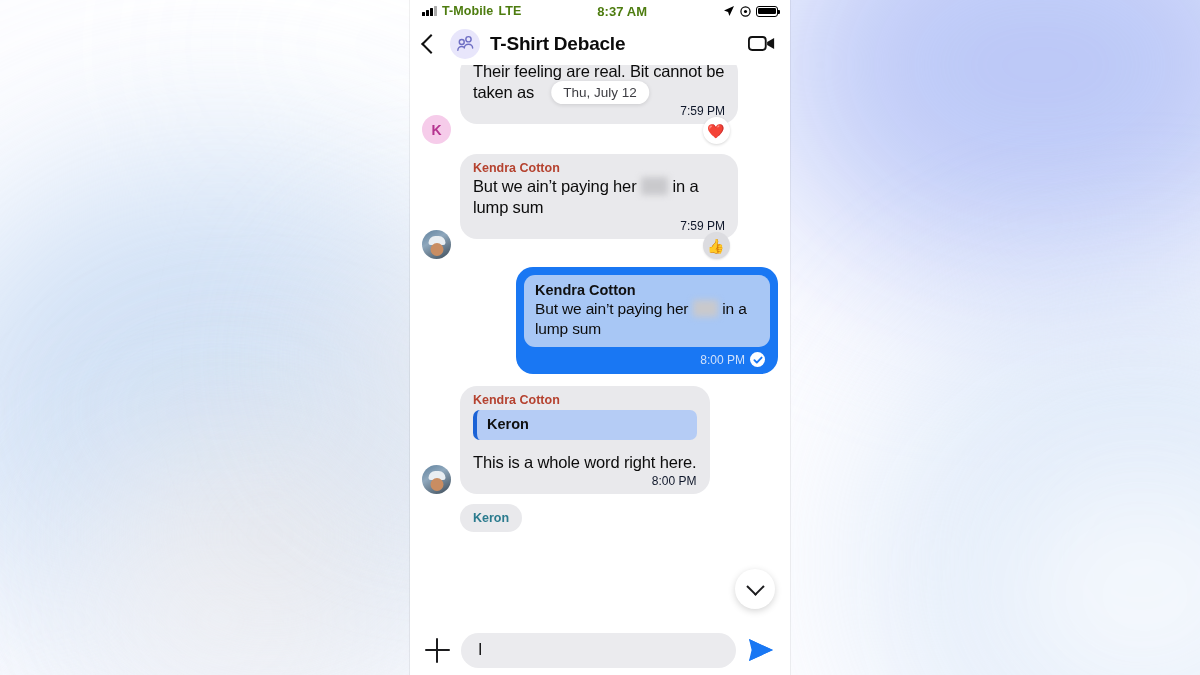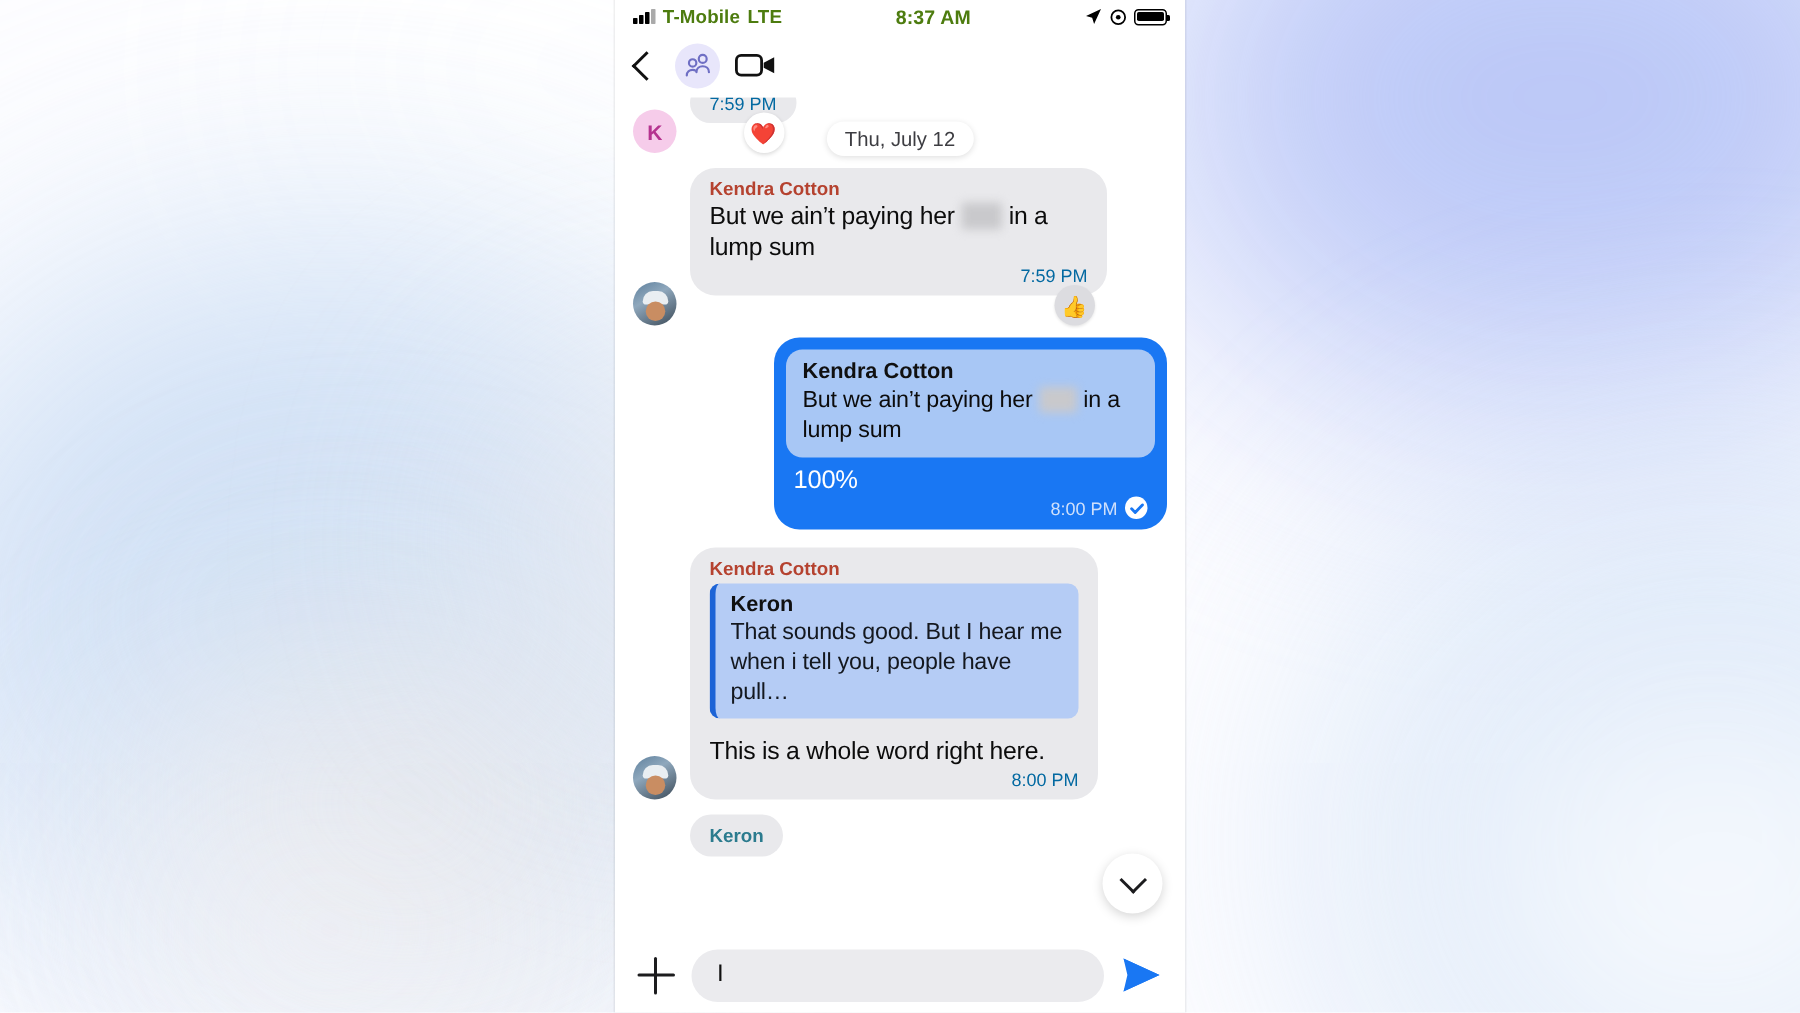"T-Shirt Debacle" div { html: none -> <div>T-Shirt Debacle</div> }
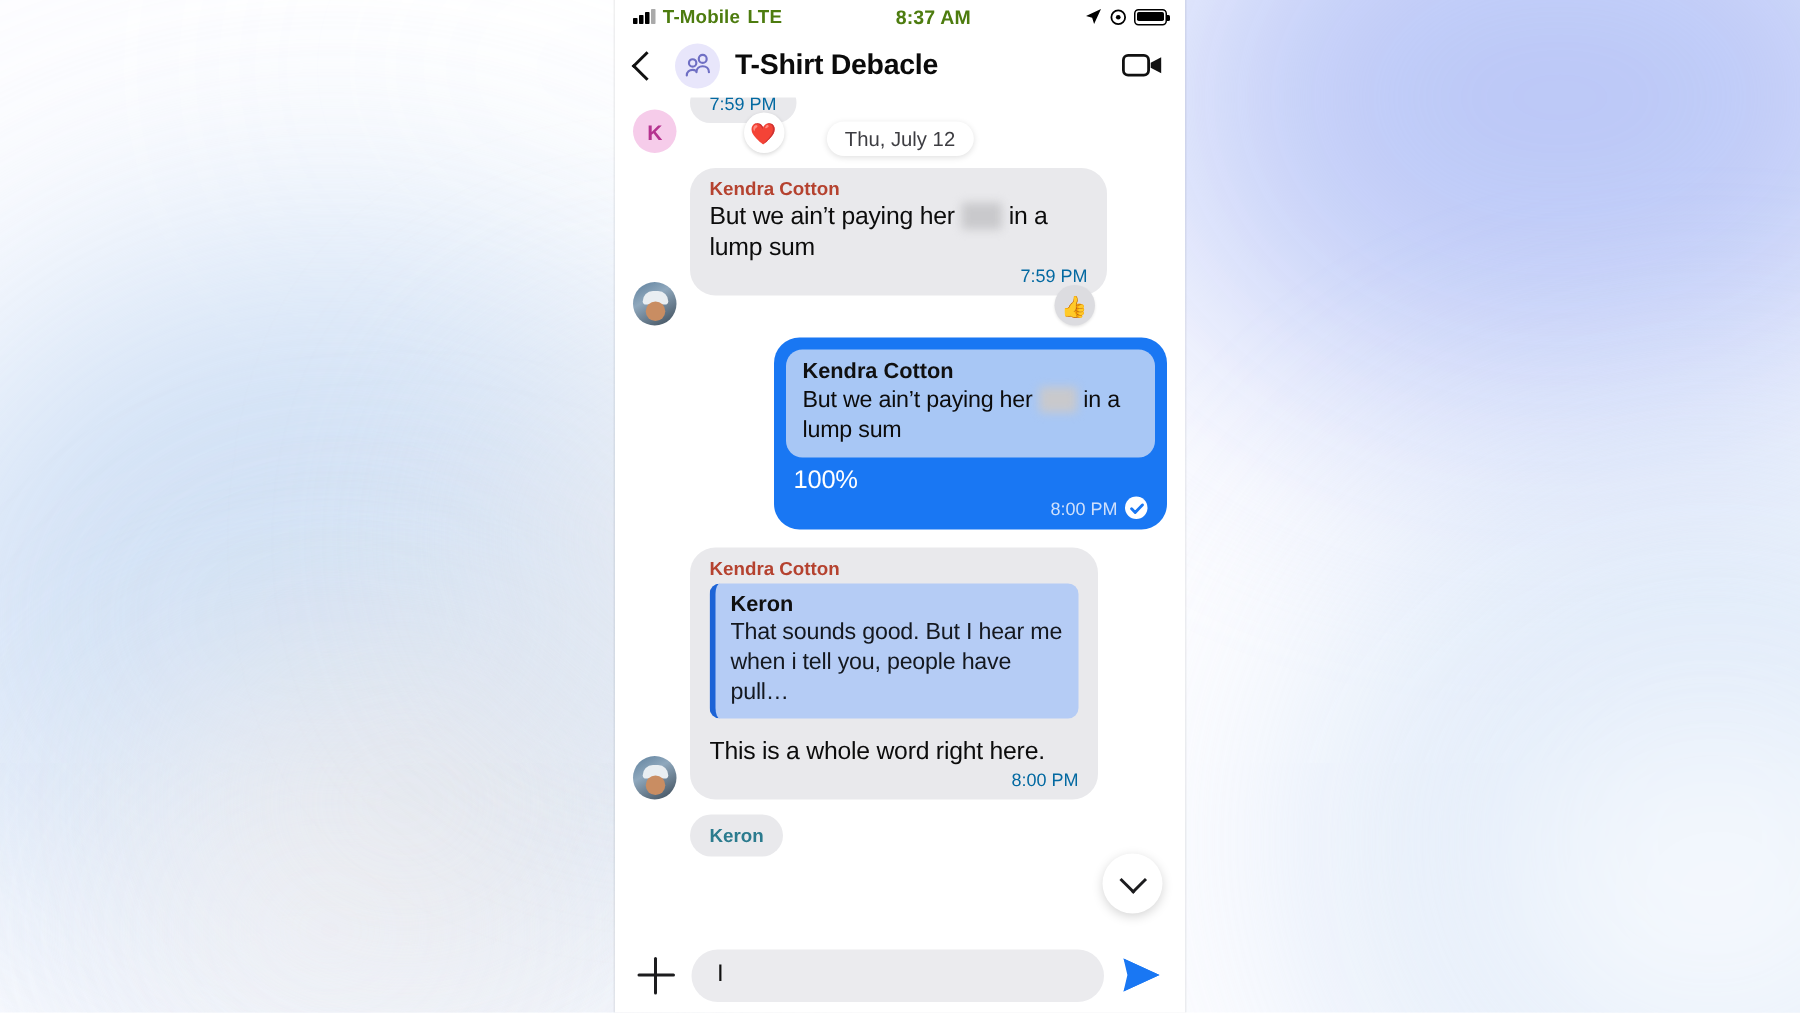"Their feeling are real. Bit" div.mtext { html: none -> <div>Their feeling are real. Bit cannot be taken as</div> }
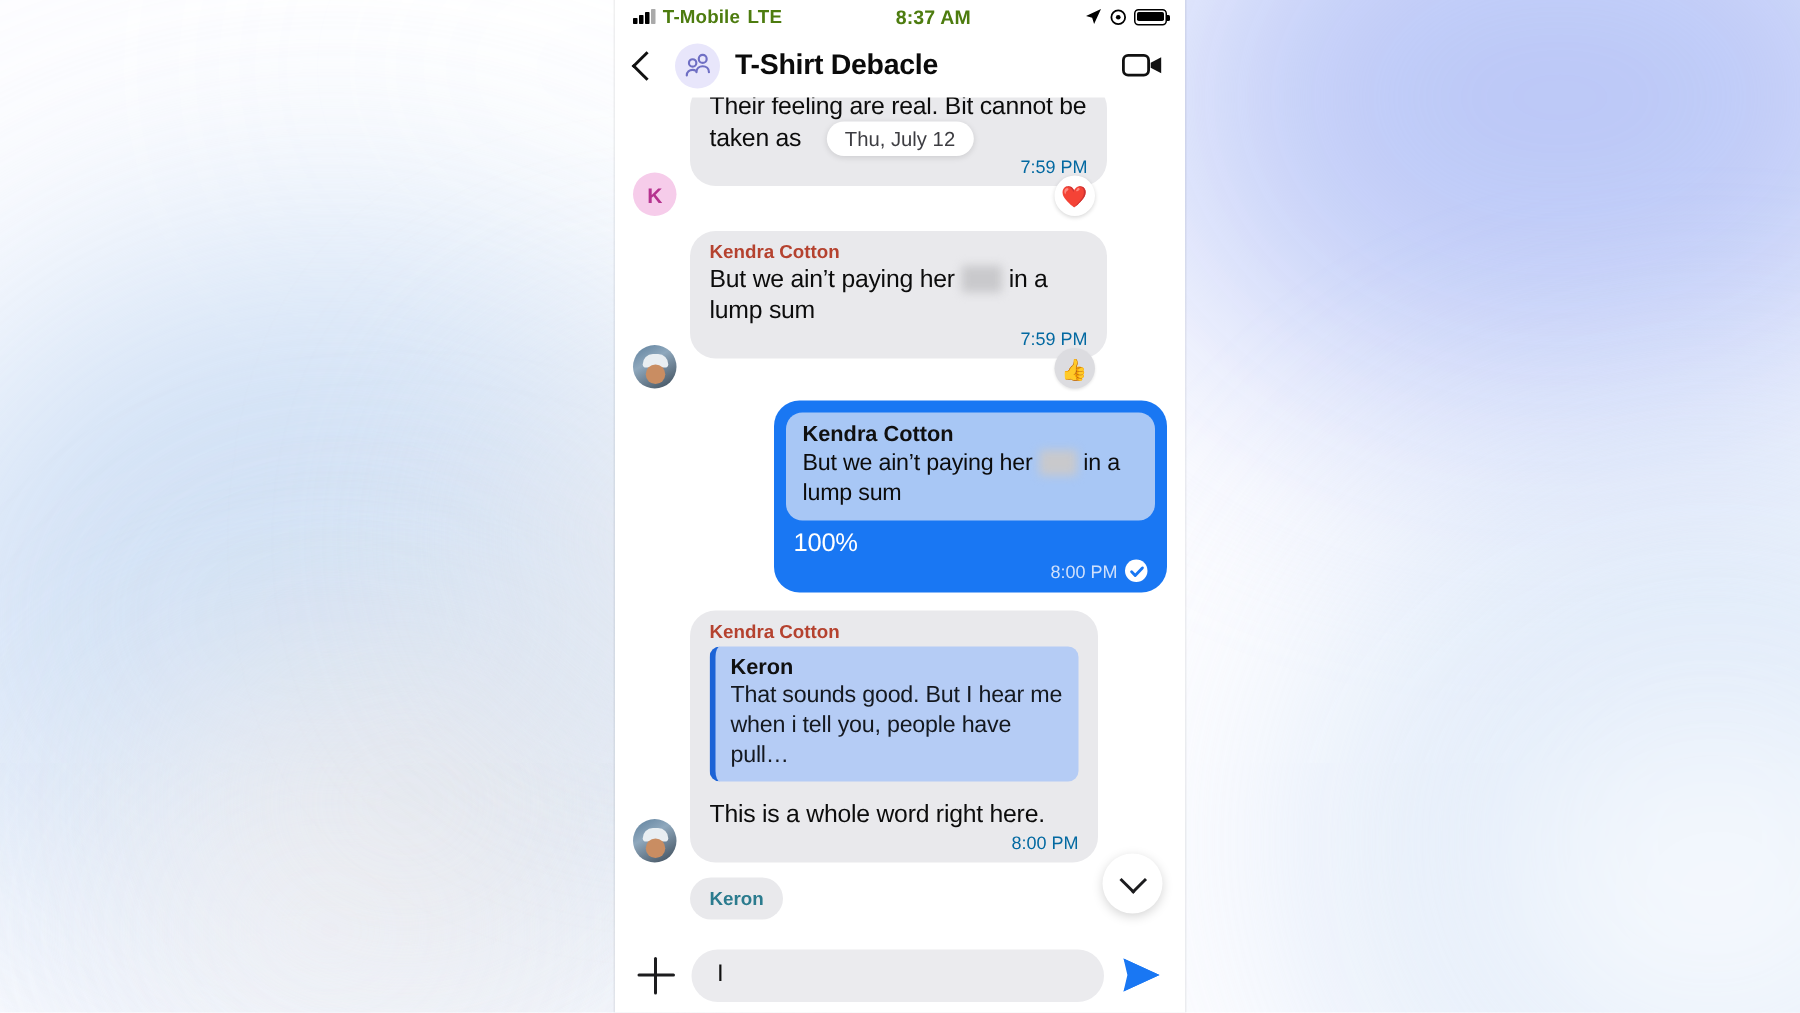"7:59 PM" .tstamp { color: #0369a1 -> #0f172a }
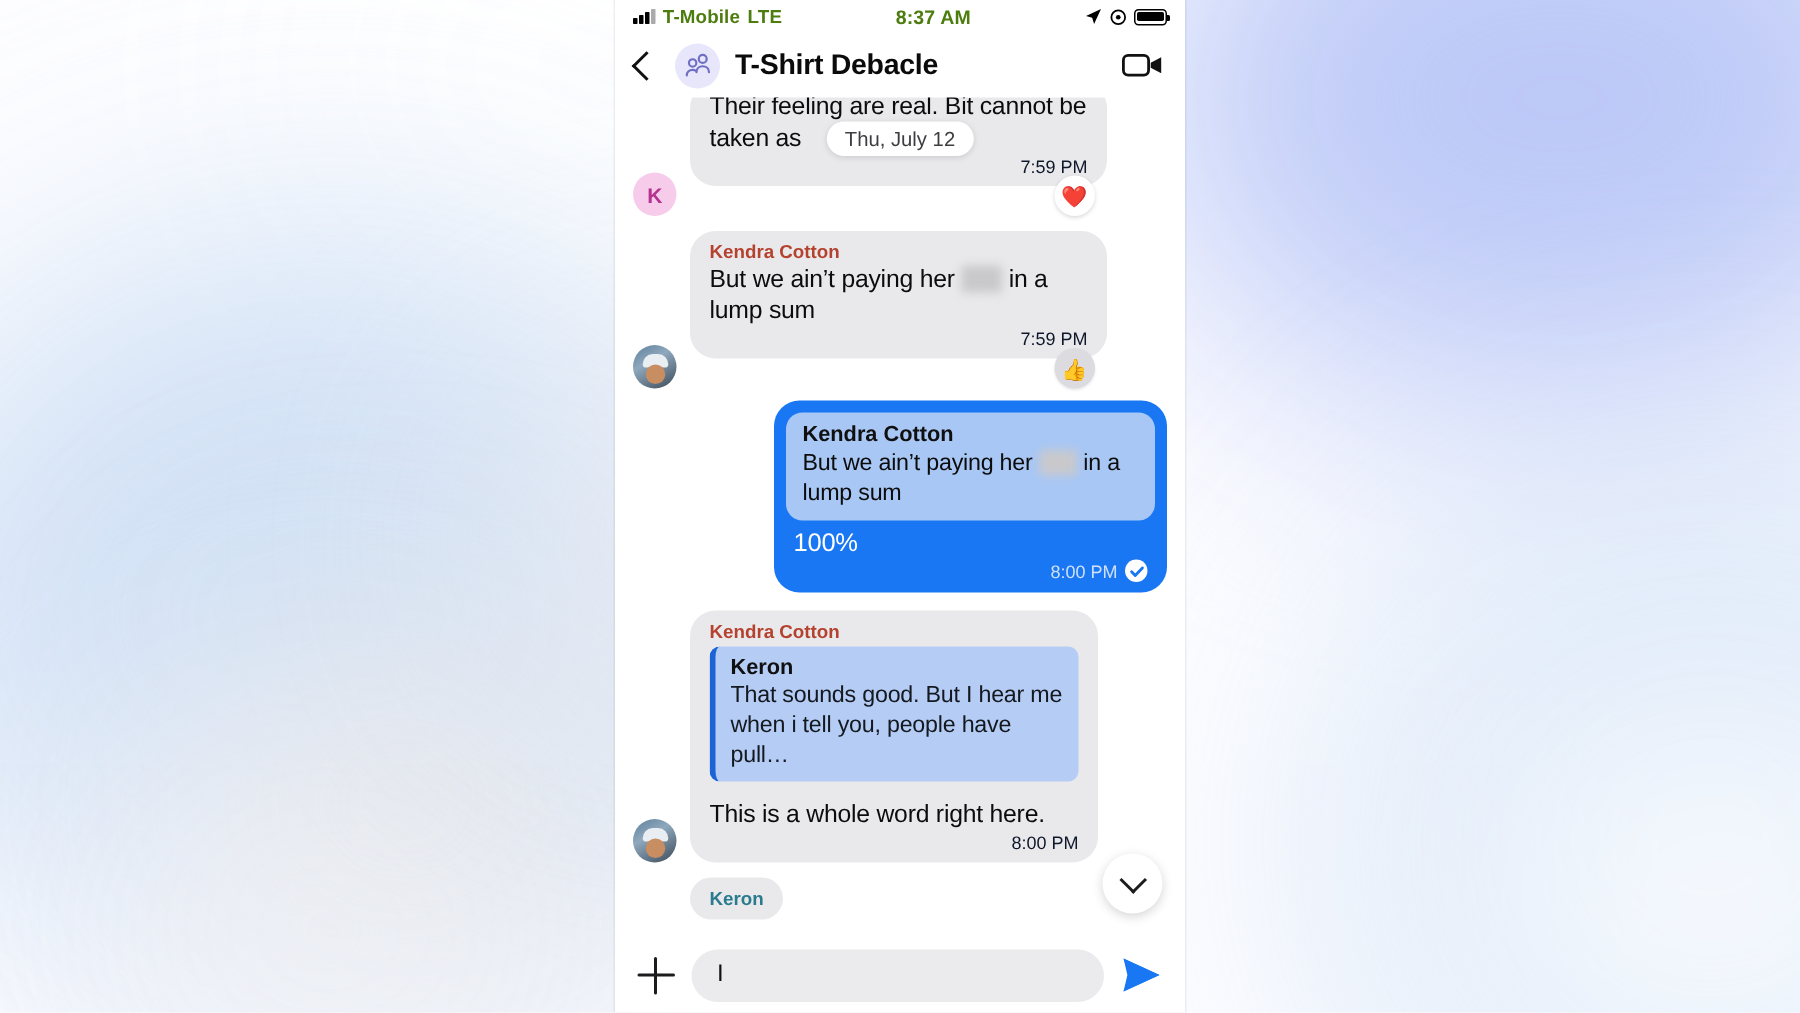"100%" div.mtext { html: <div>100%</div> -> none }
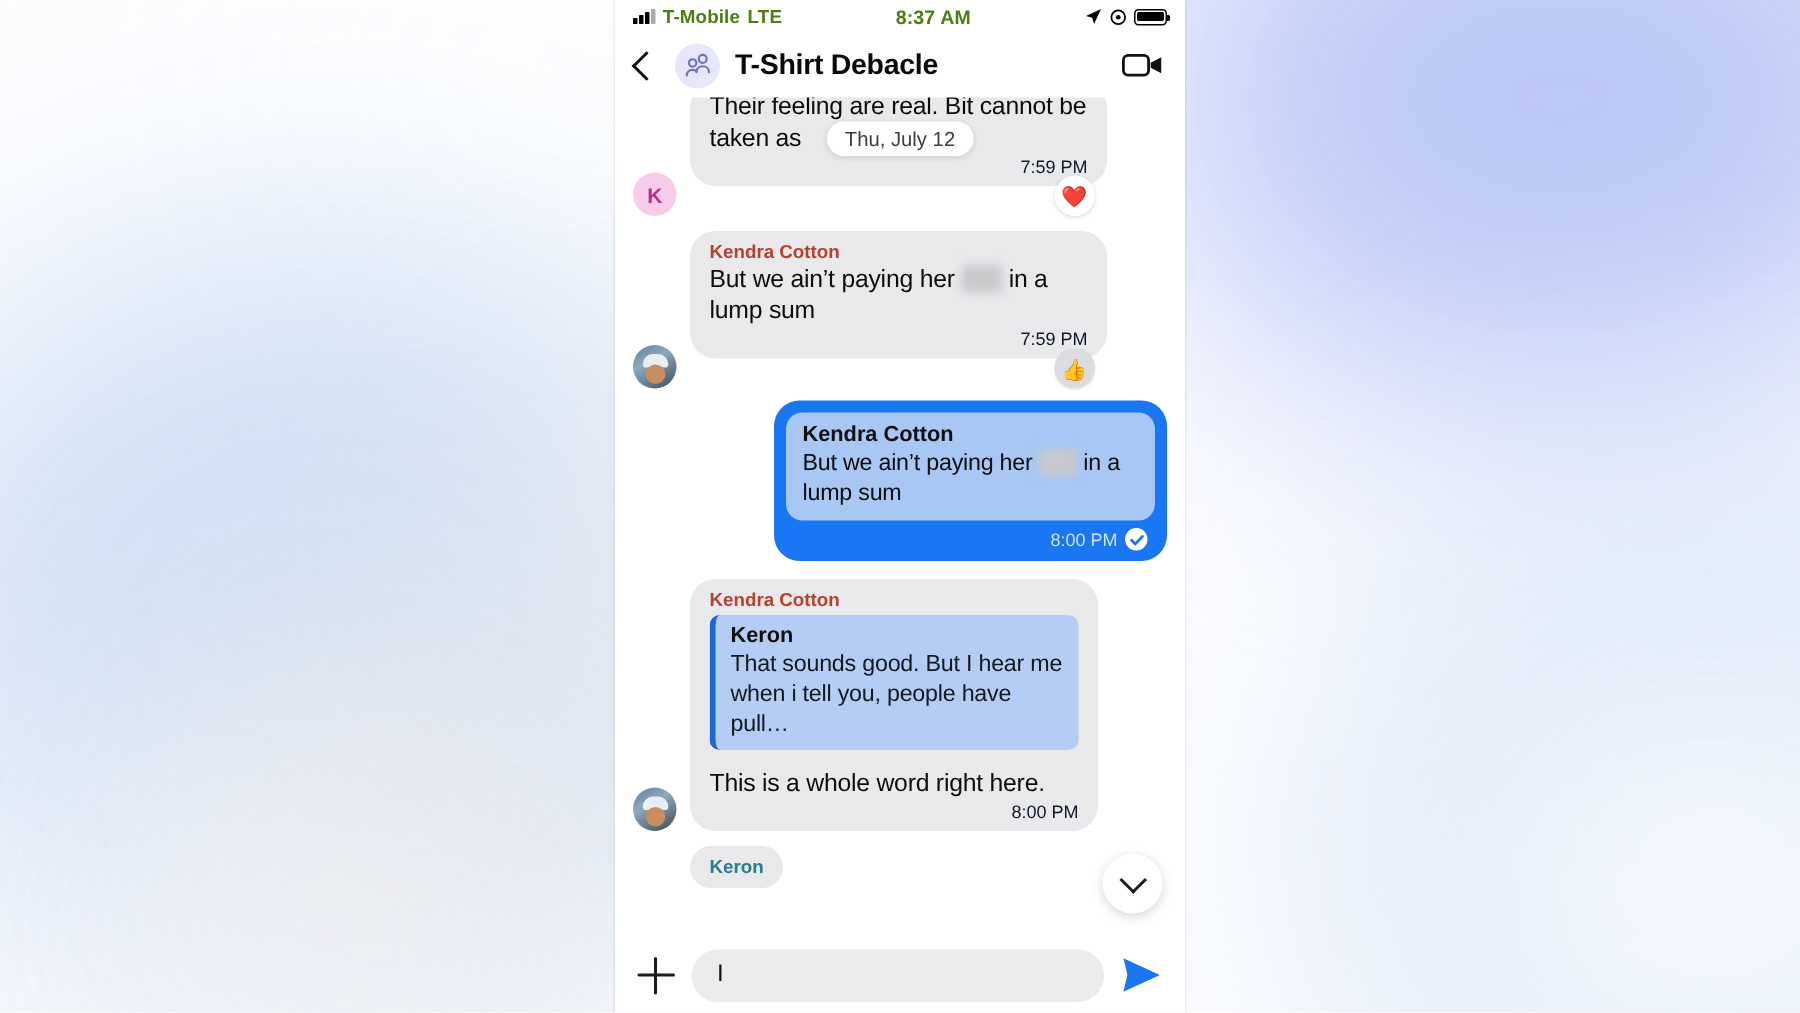"That sounds good. But I" div.mtext { html: <div>That sounds good. But I hear me when i tell you, people have pull…</div> -> none }
